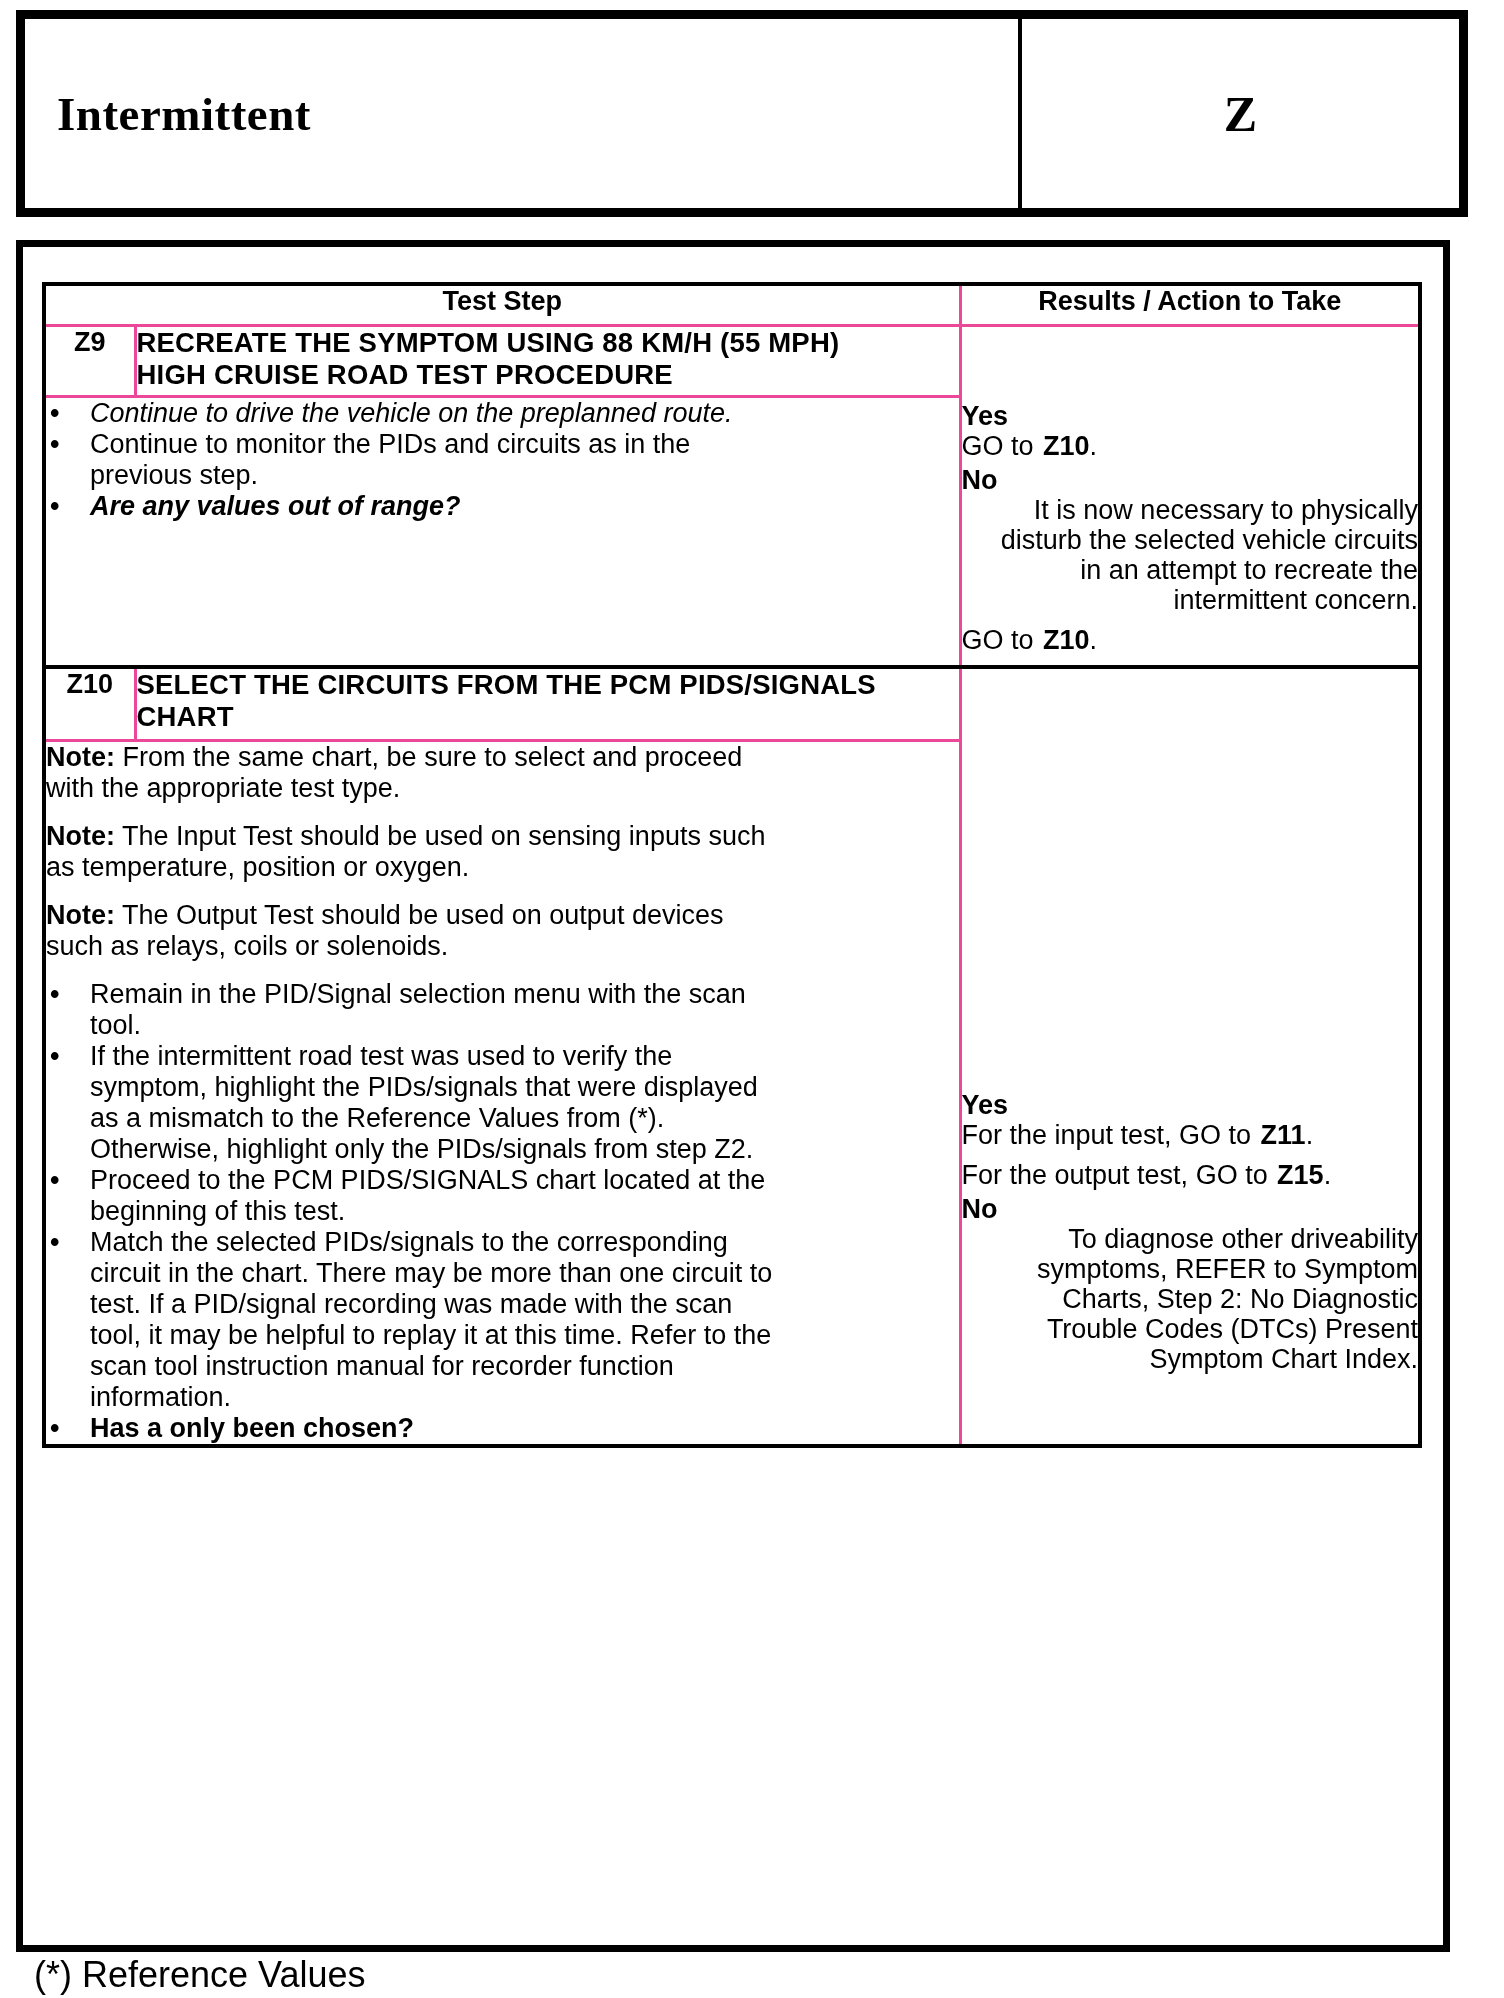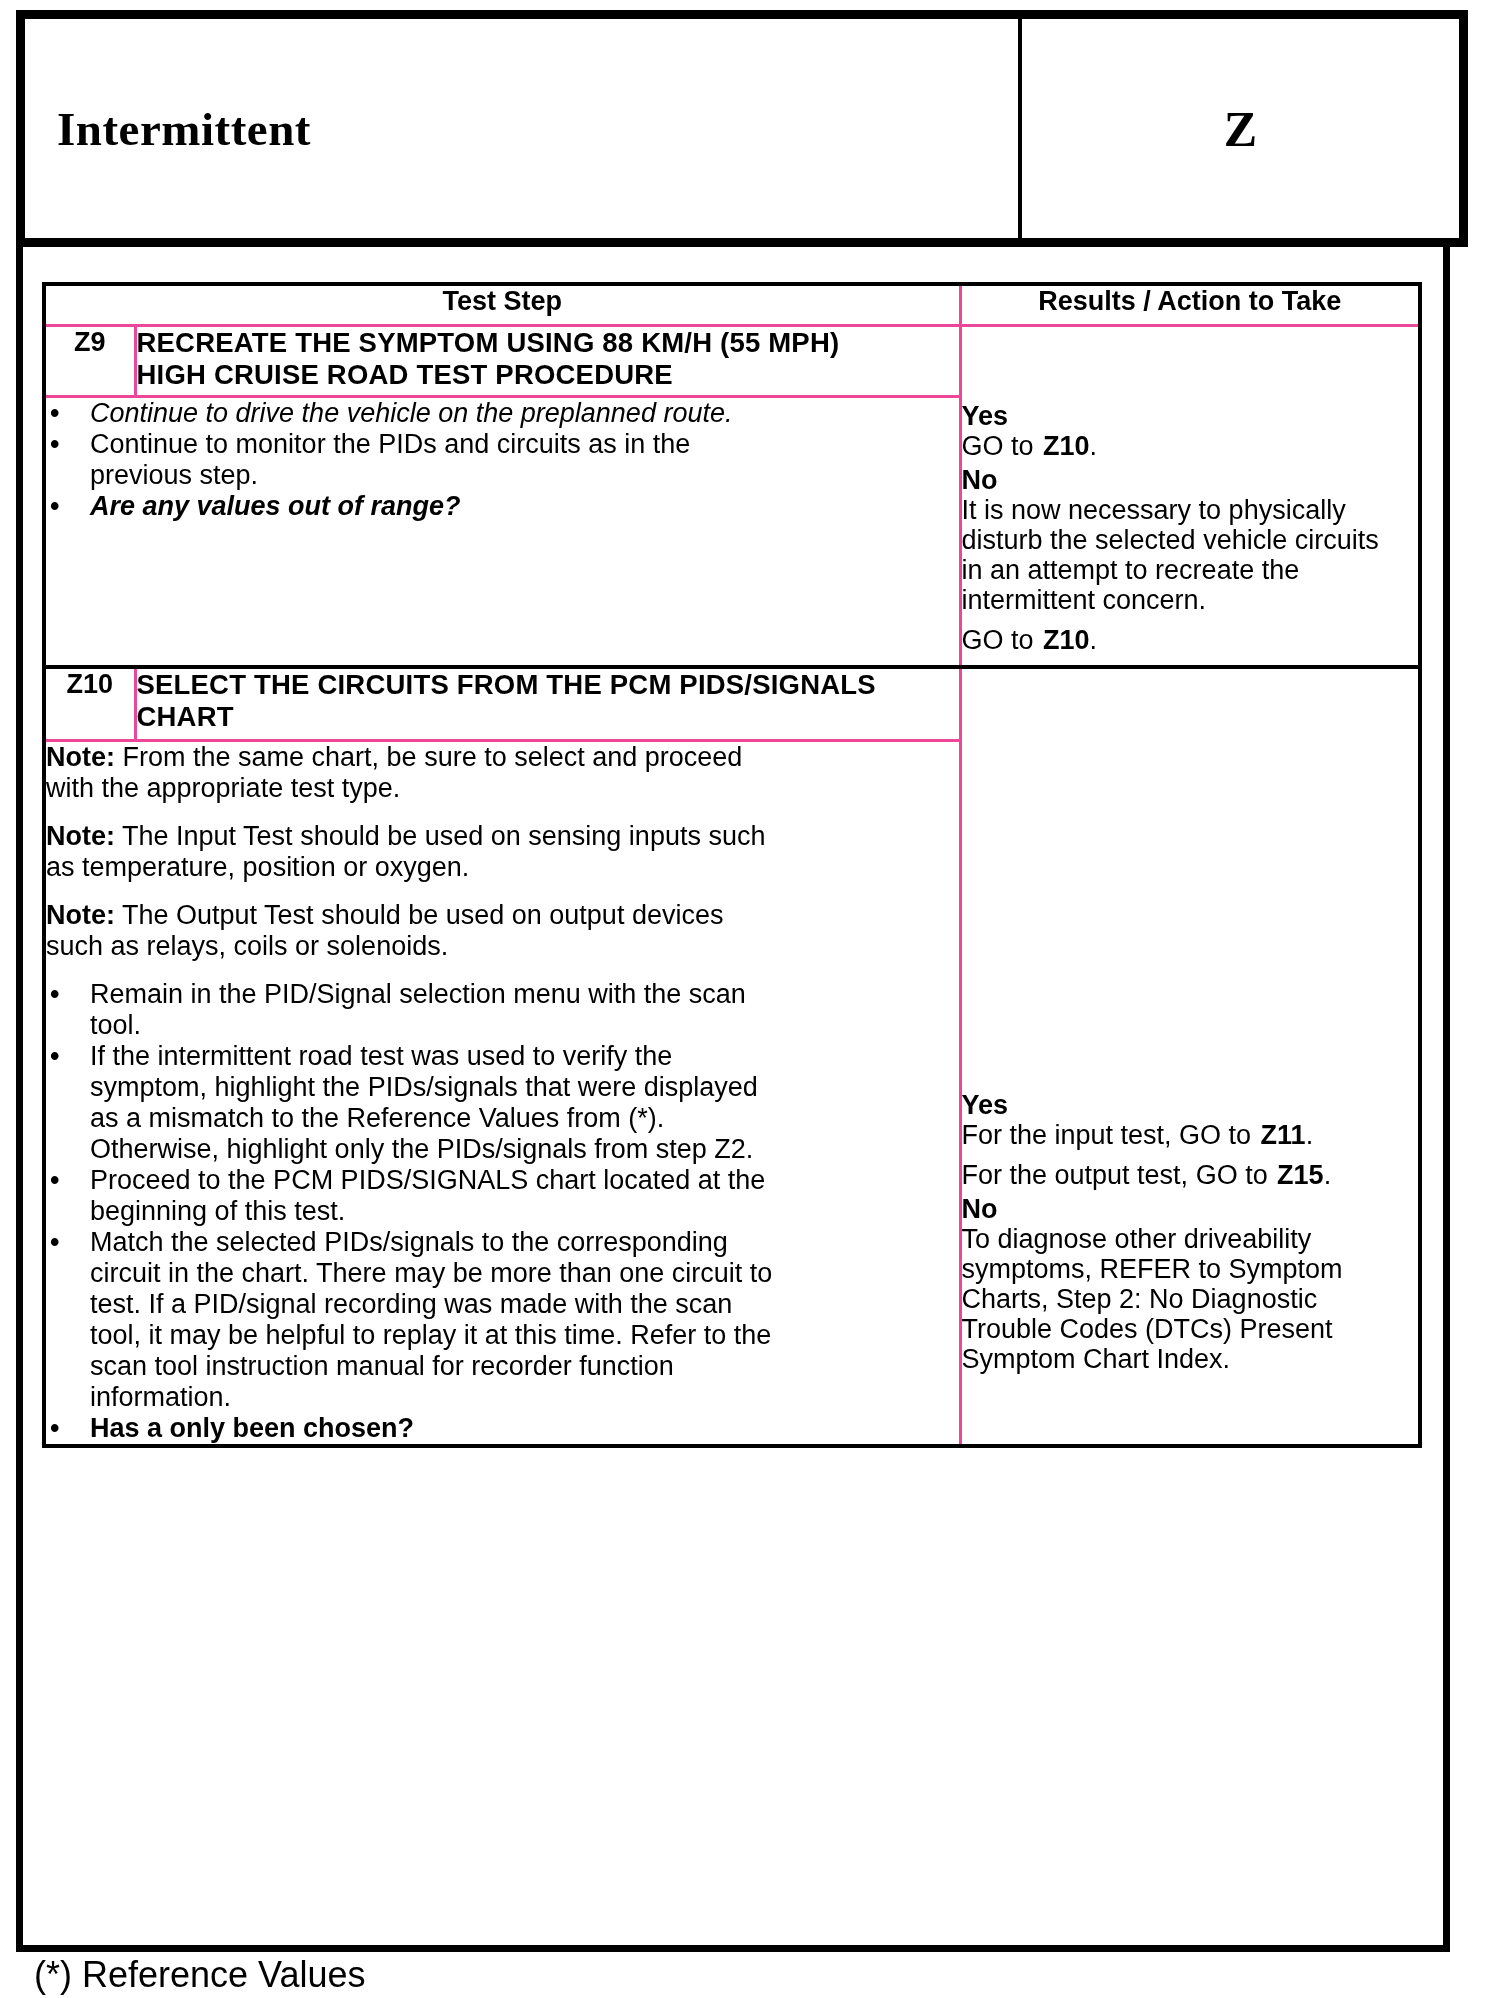"Intermittent" .header-box { height: 237px -> 207px }
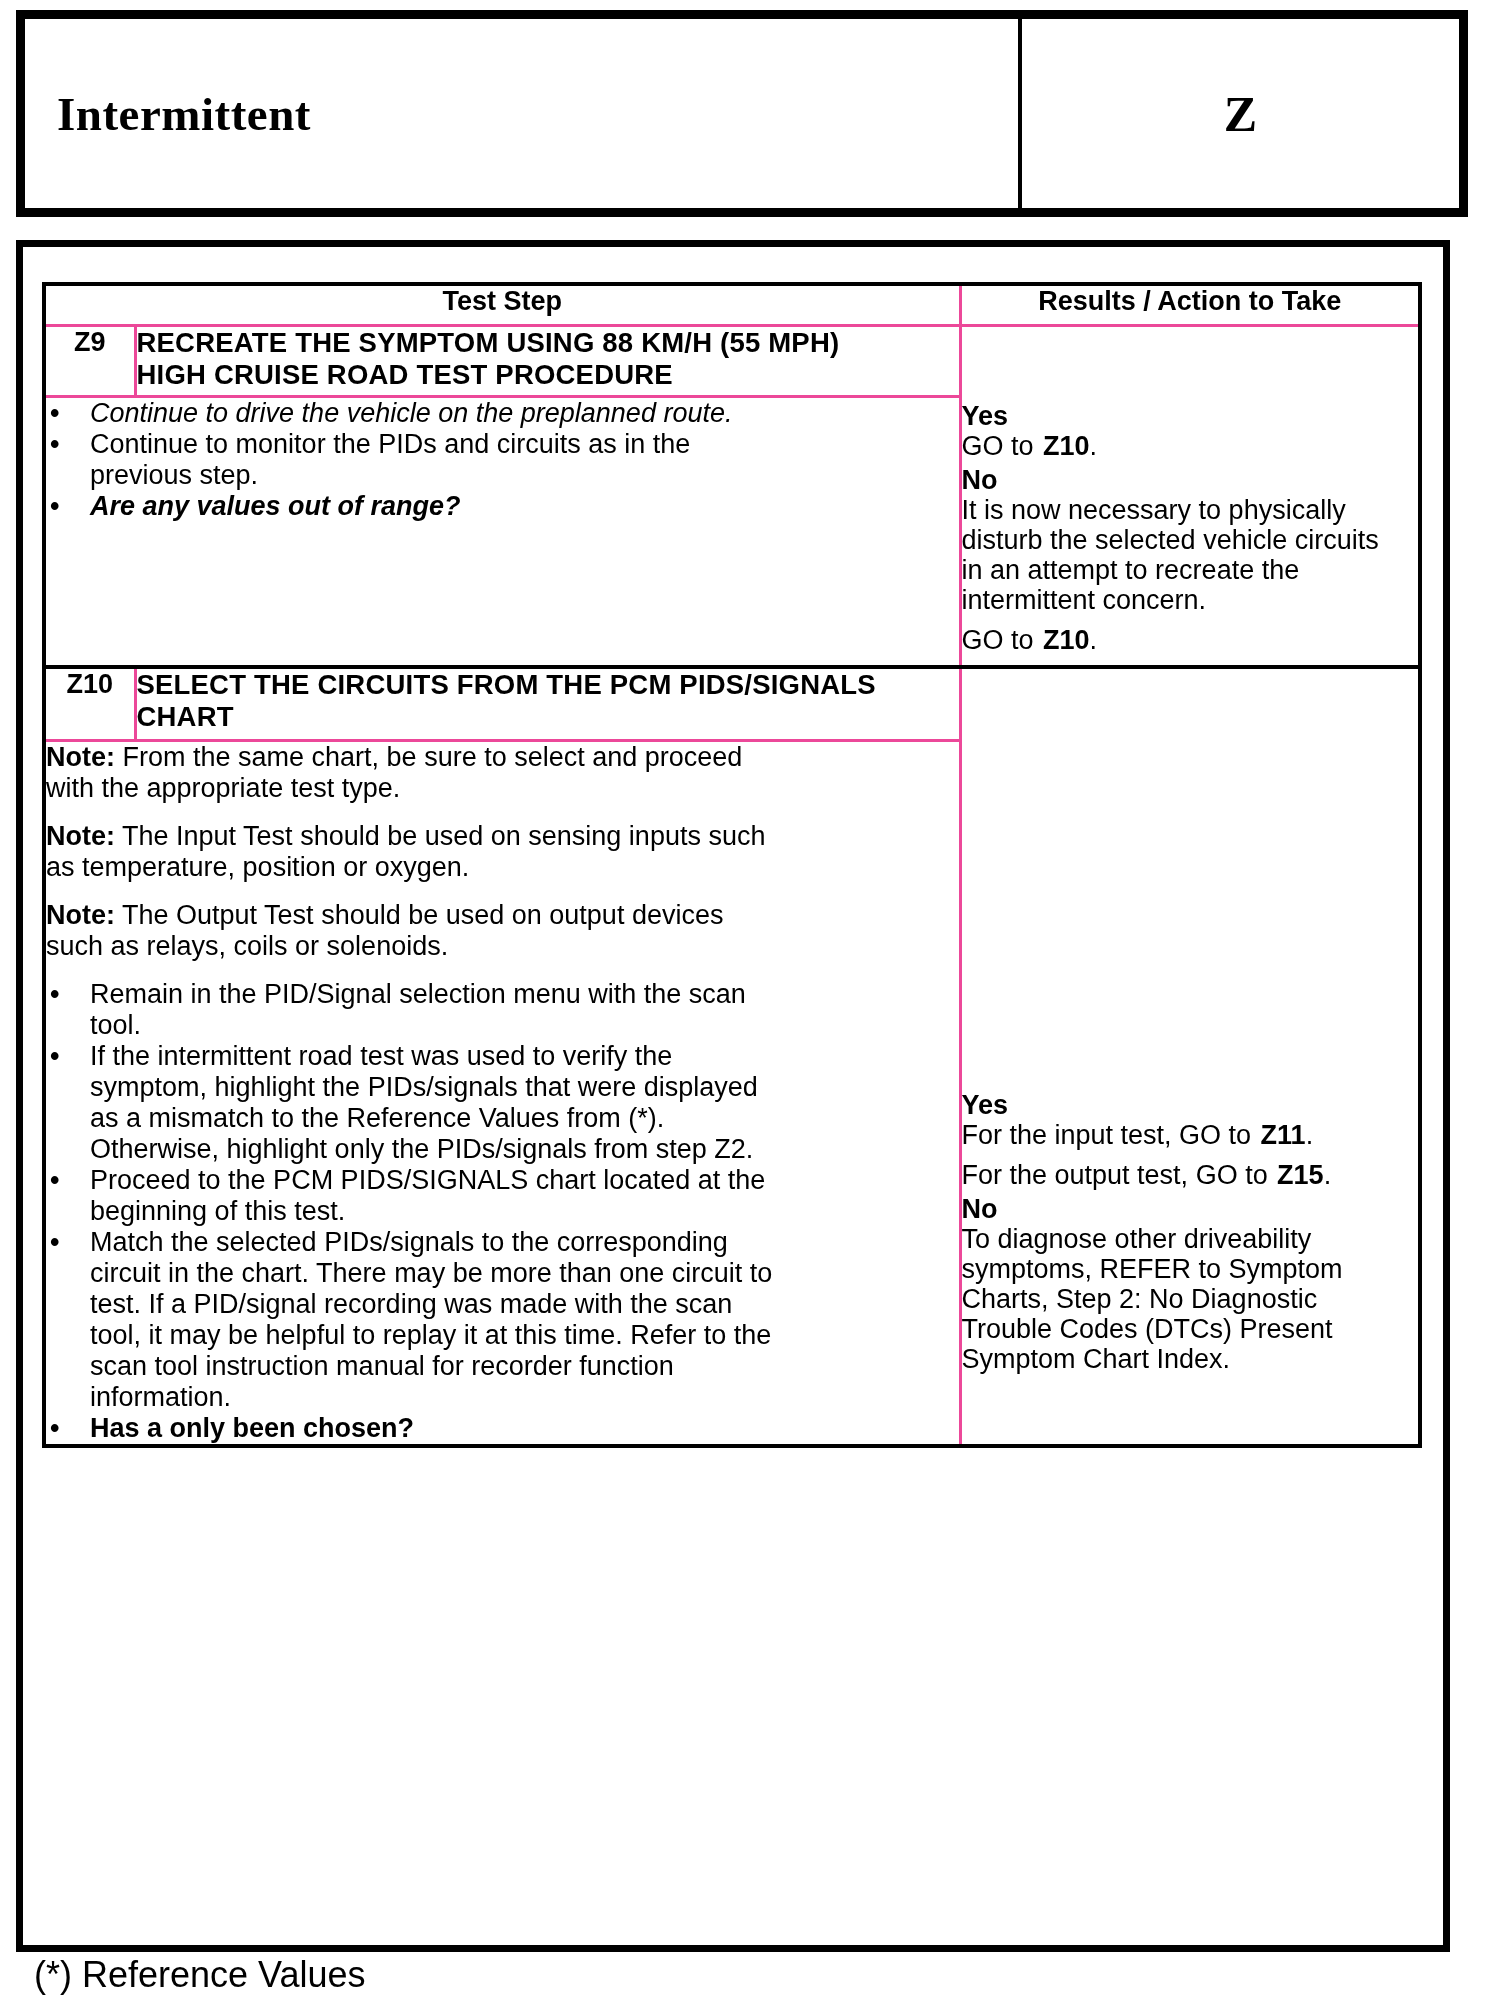"It is now necessary to" .res-text { text-align: none -> right }
